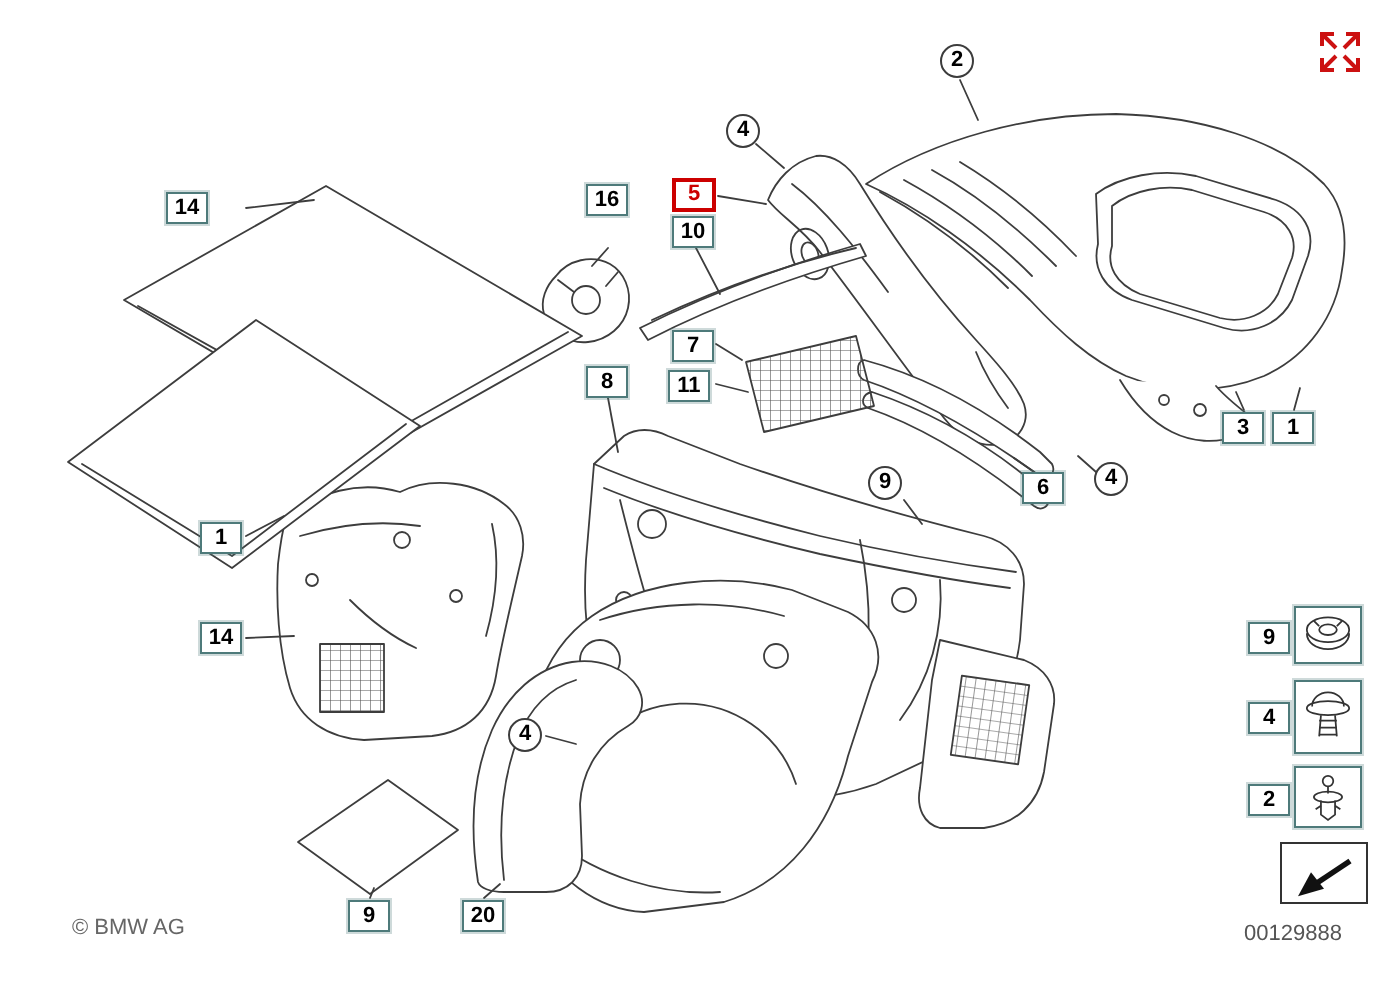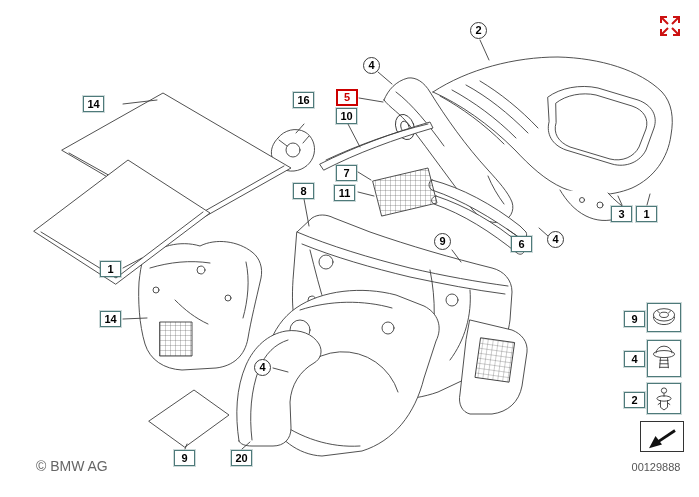"© BMW AG" .copyright { font-size: 14px -> 11px }
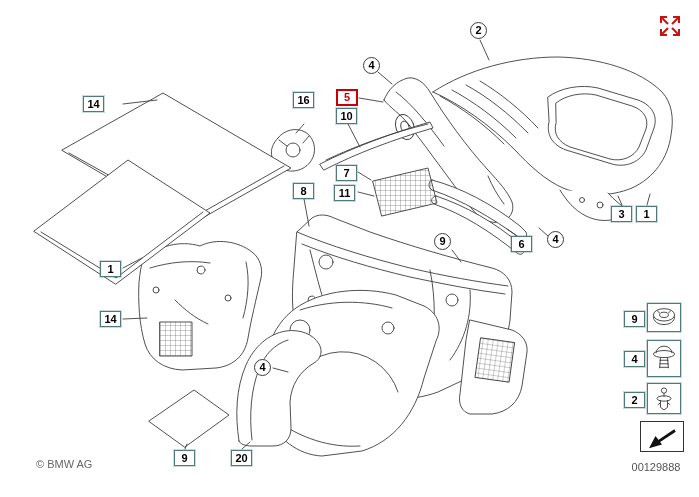"00129888" .diagnum { text-align: center -> left }
